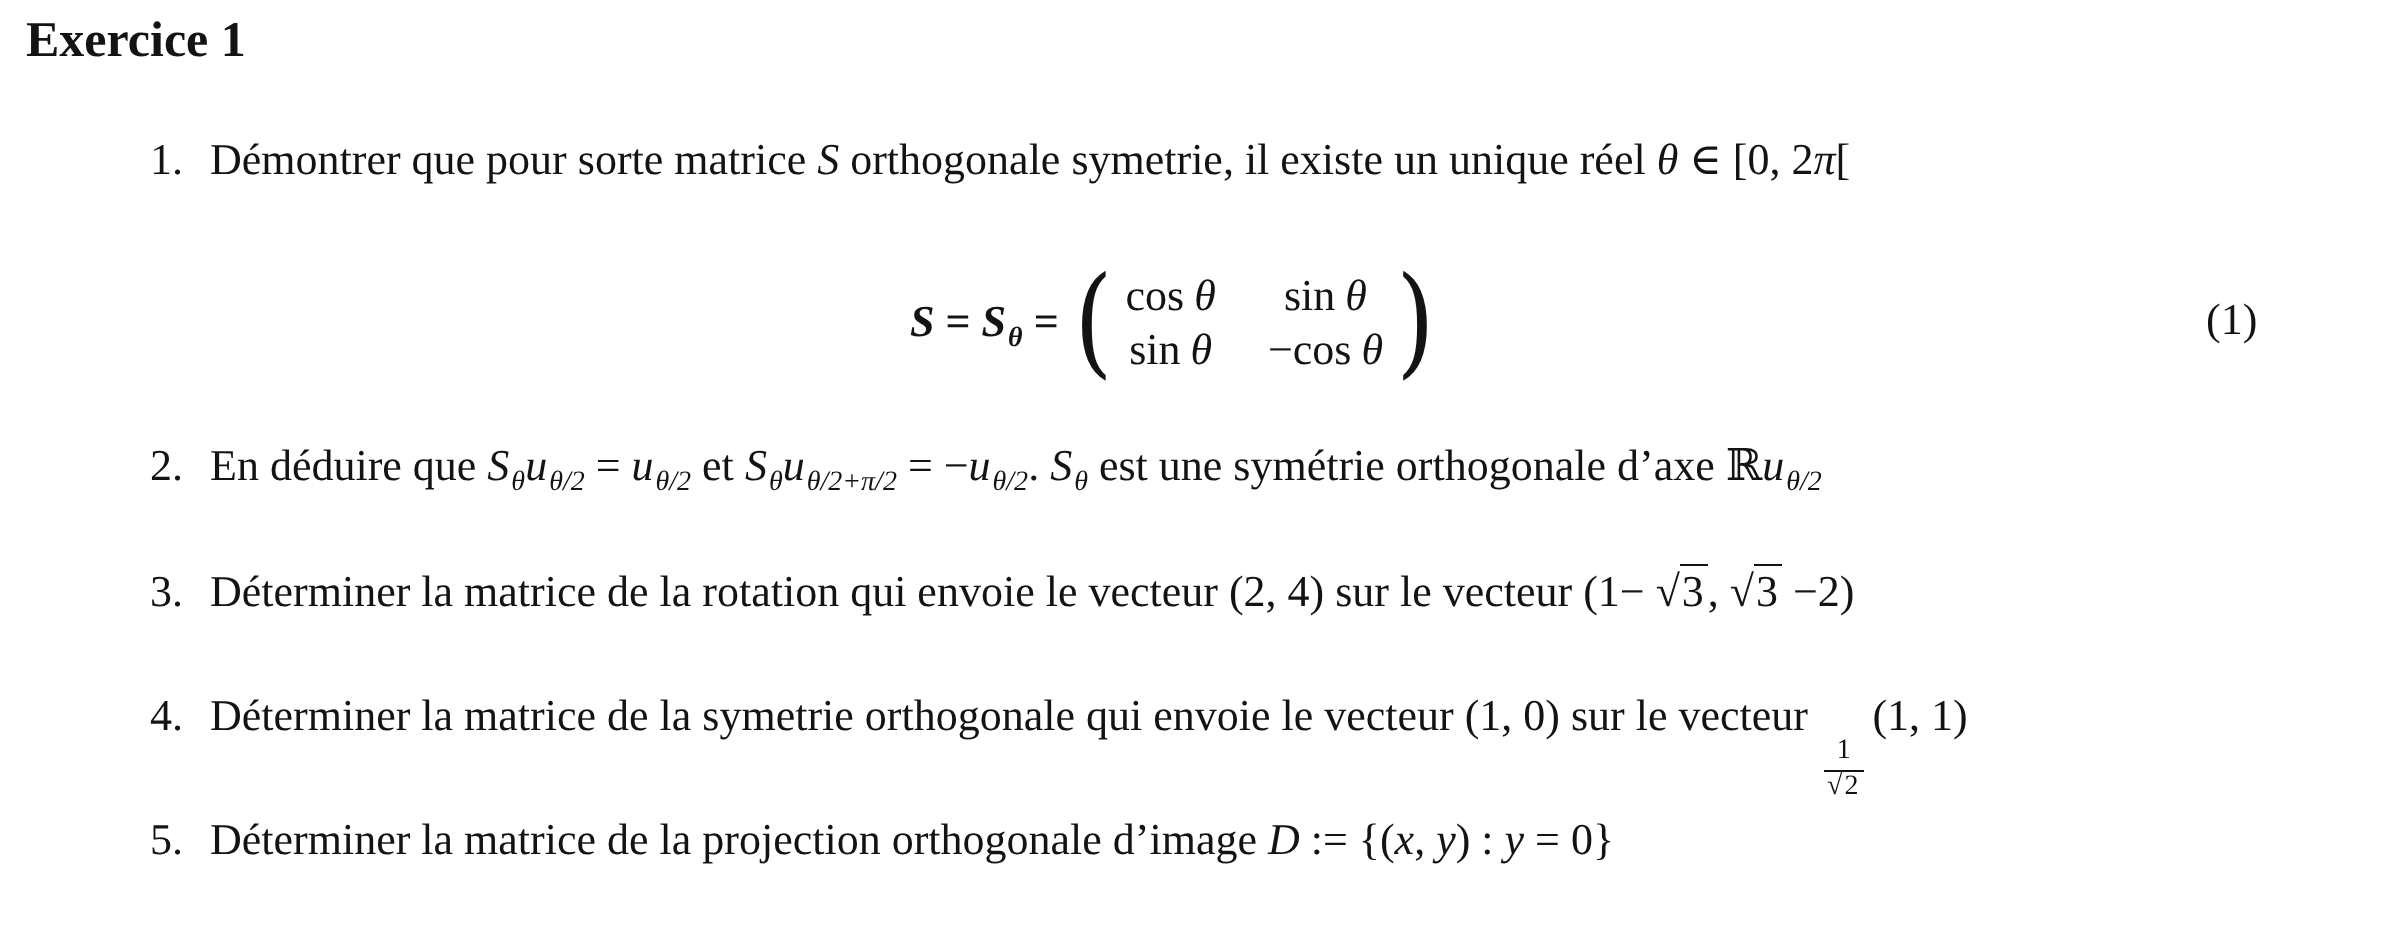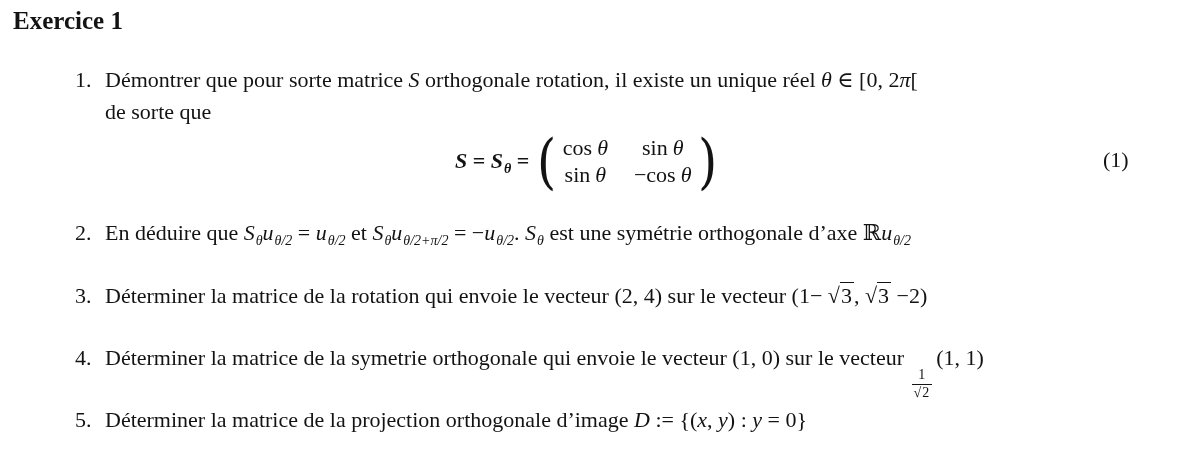"orthogonale rotation, il existe un" span { text: rotation -> symetrie }
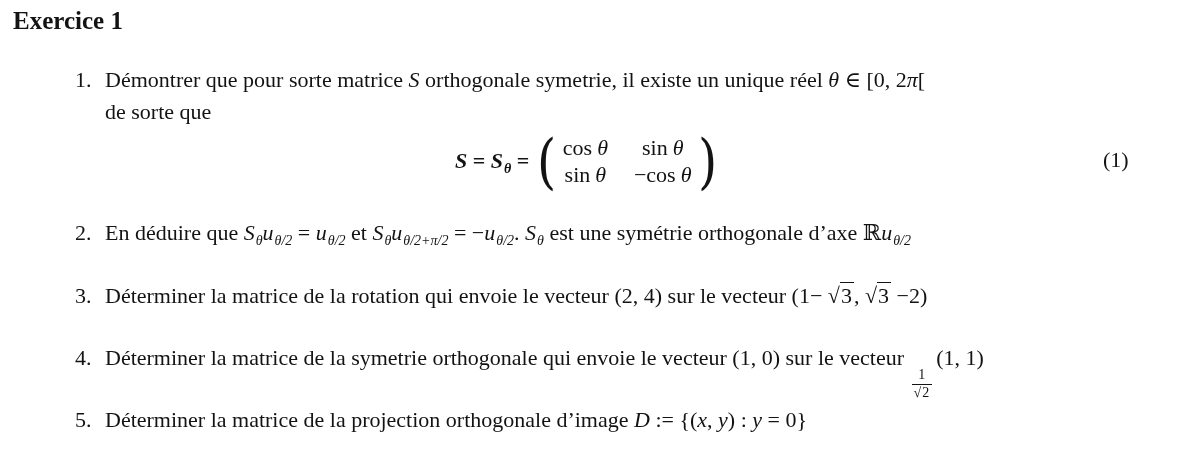"de sorte que" span { html: <span>de sorte que</span> -> none }
